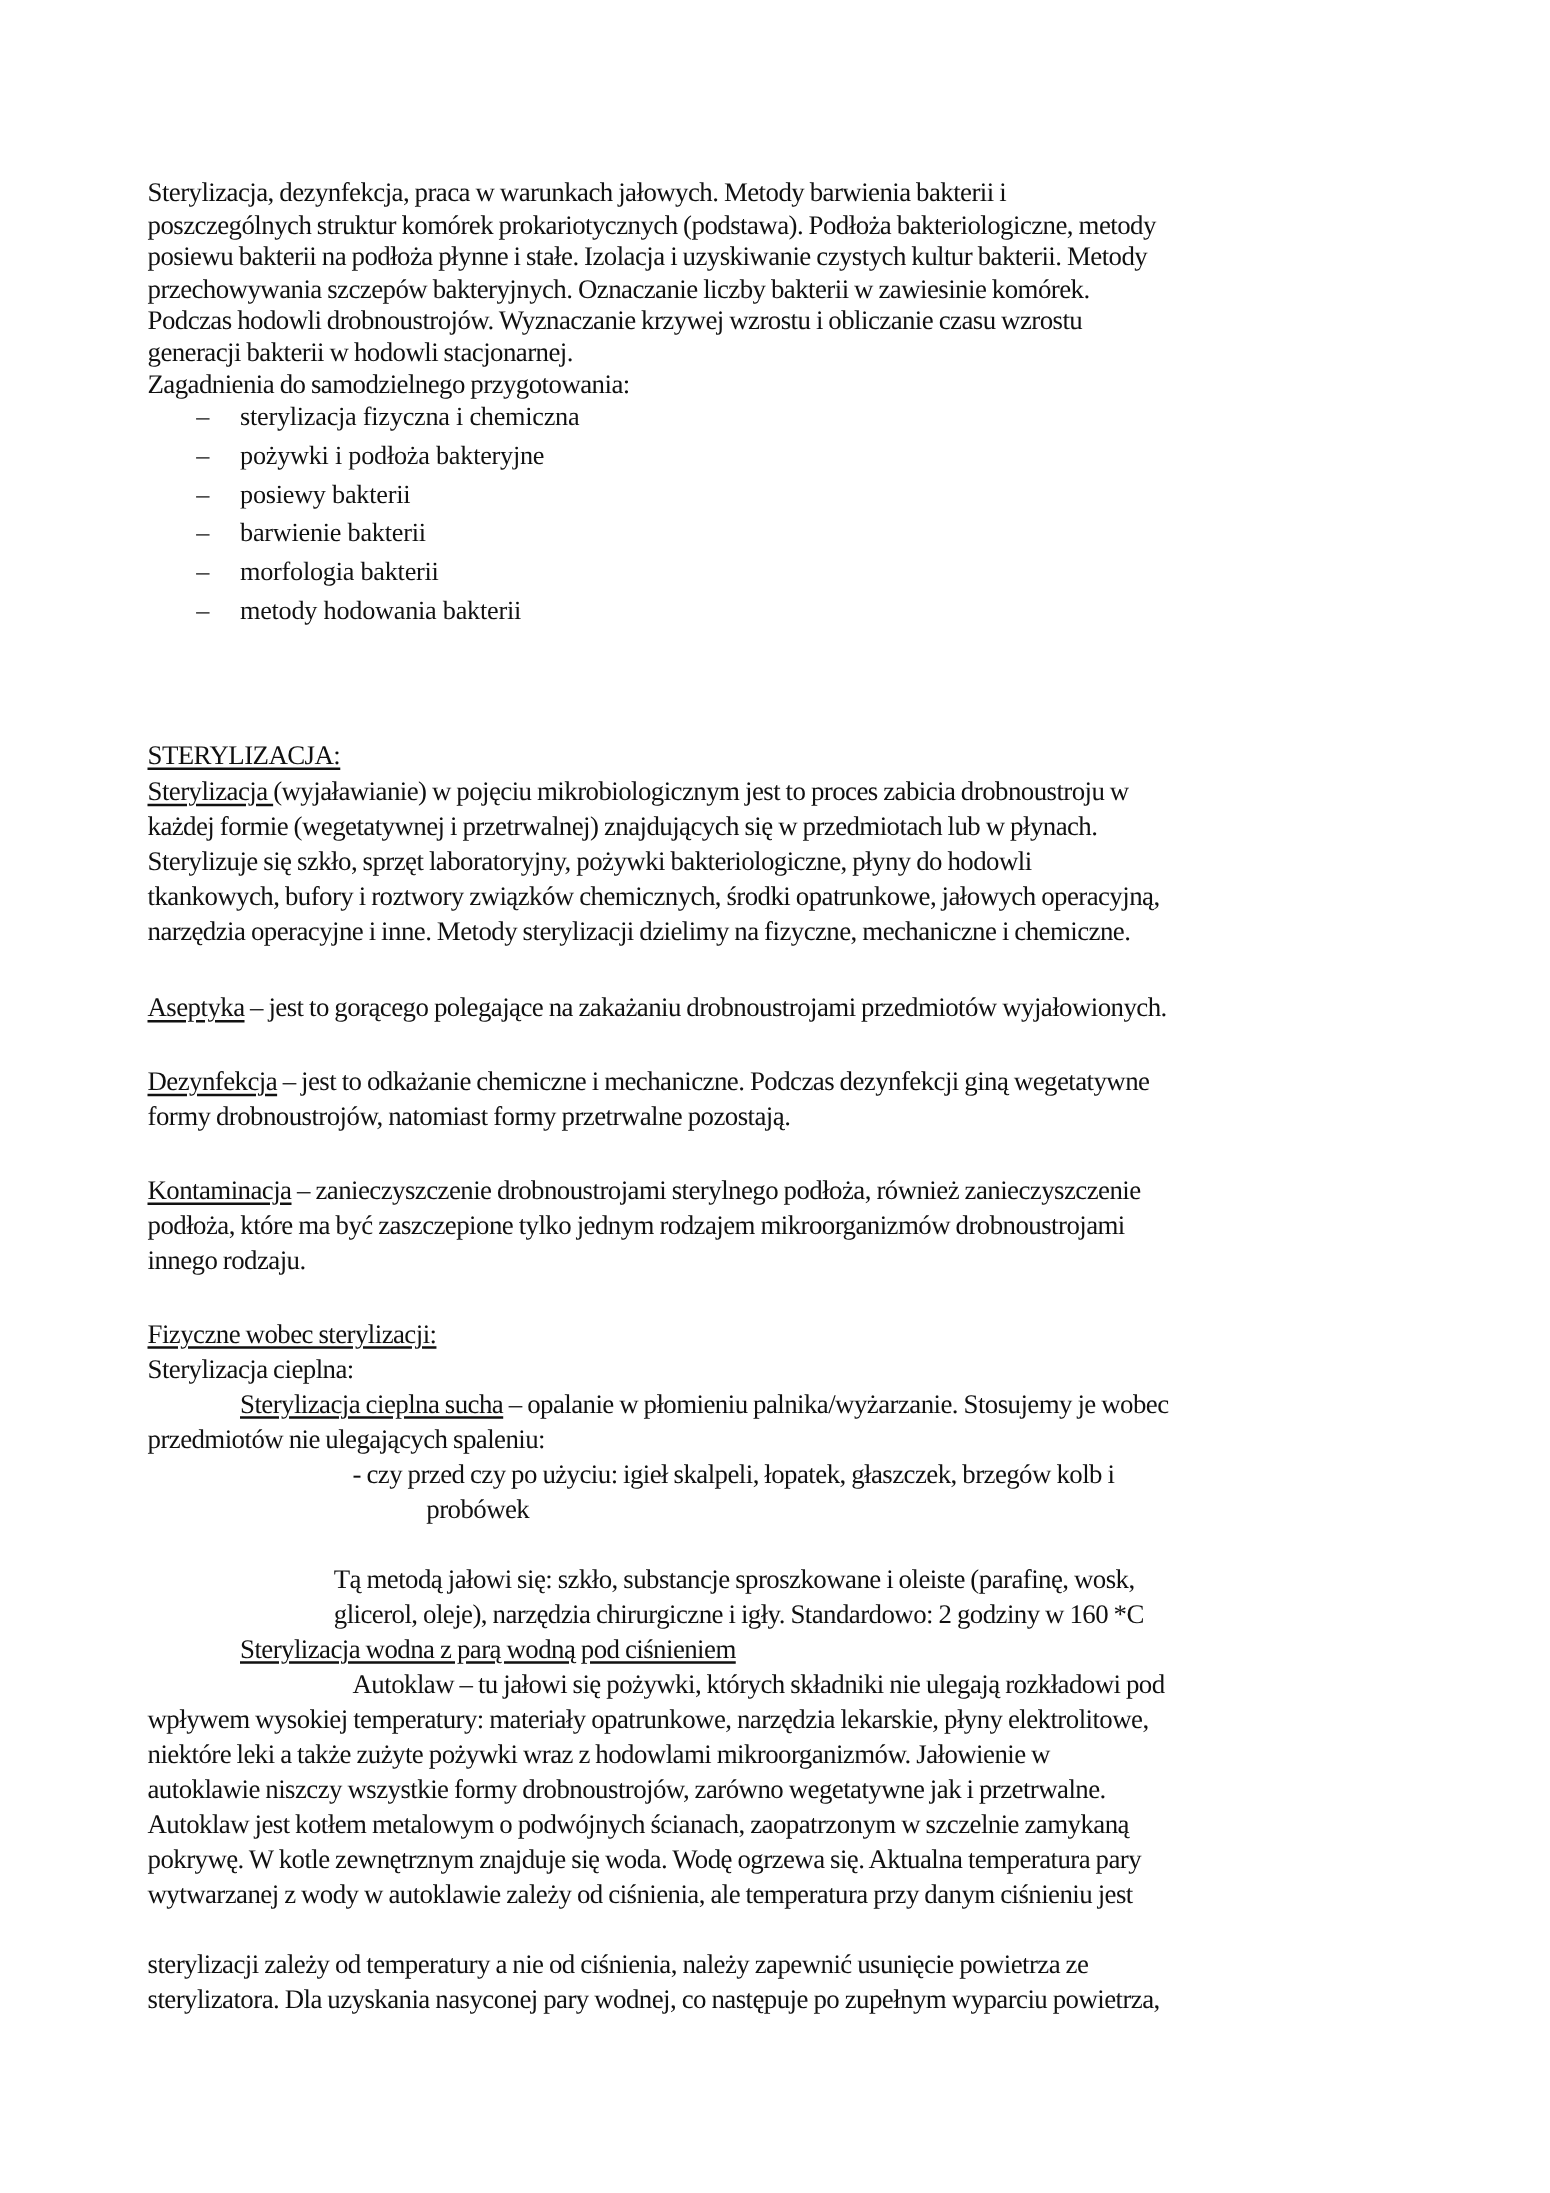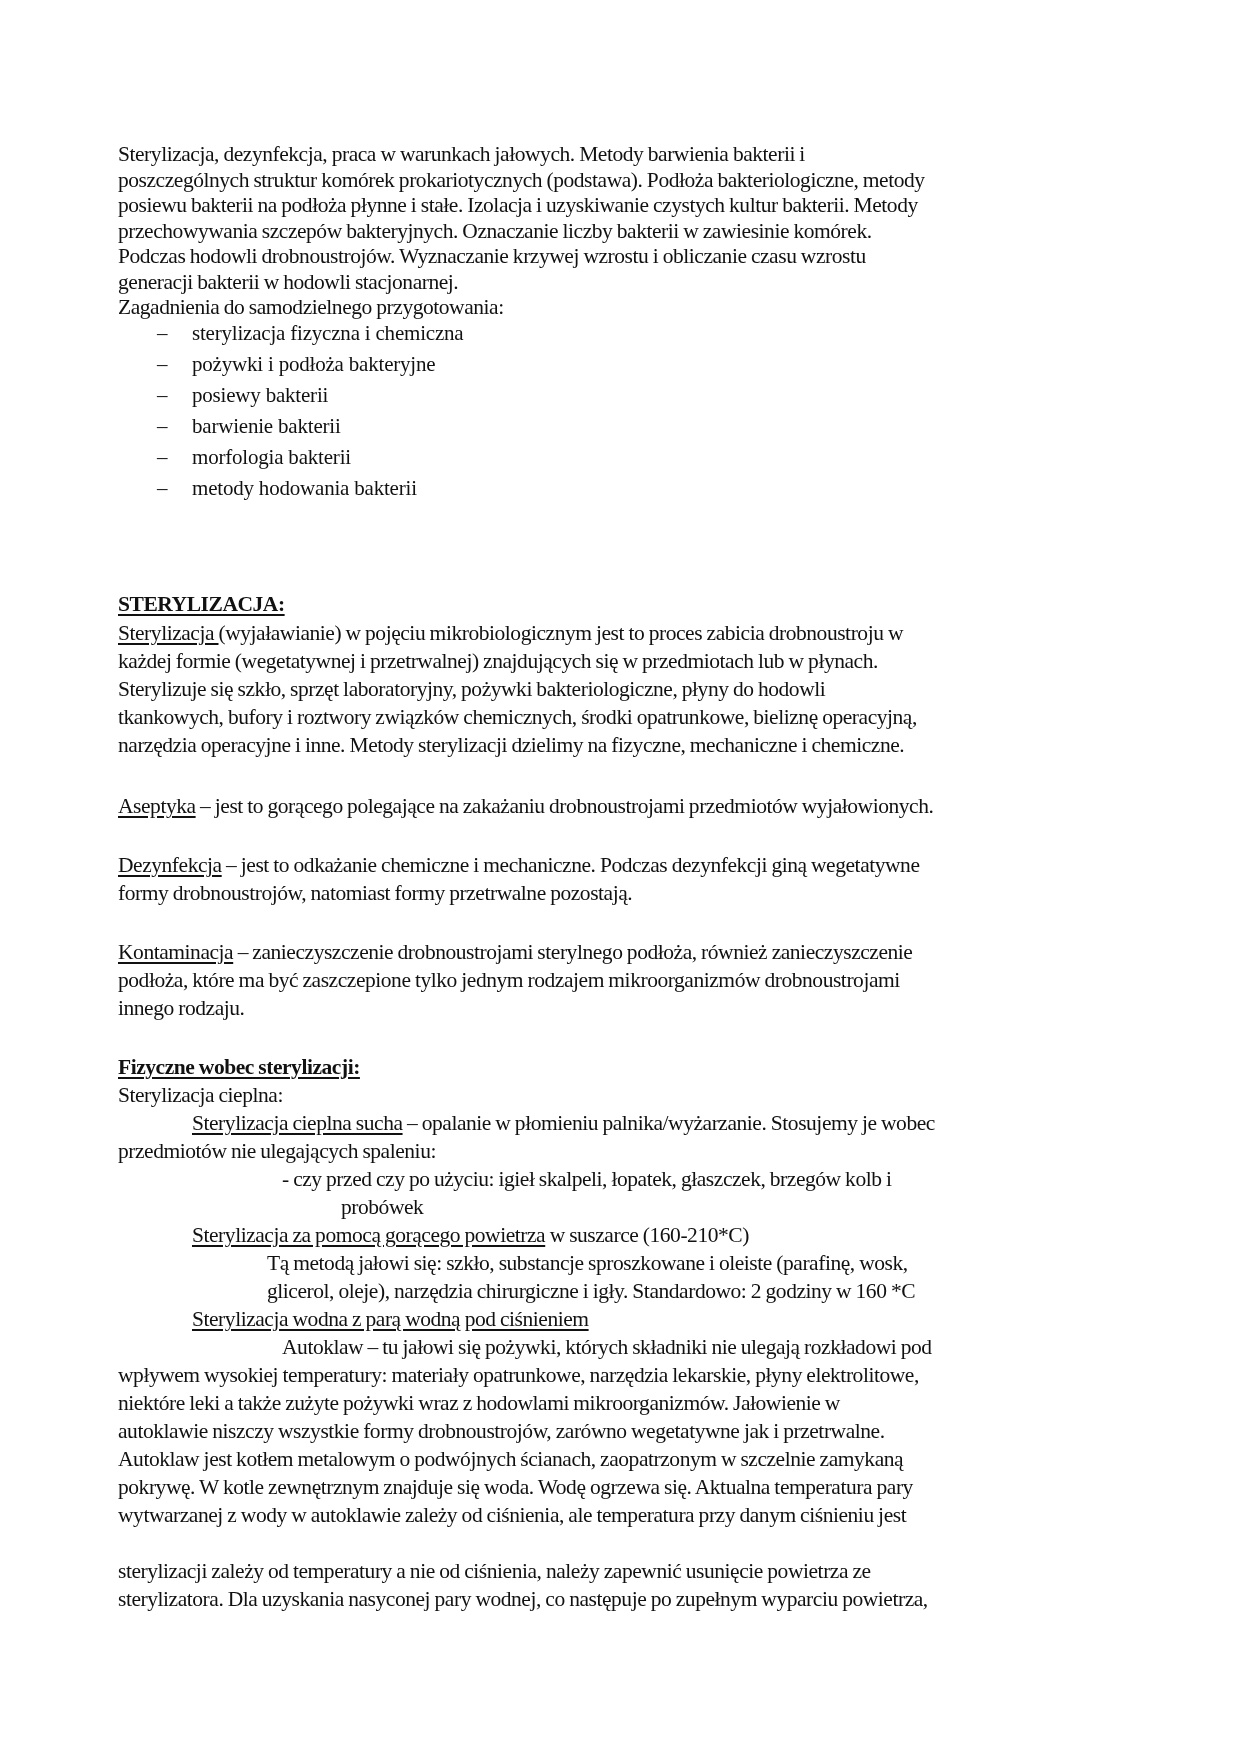"STERYLIZACJA:" .b { font-weight: bold -> normal }
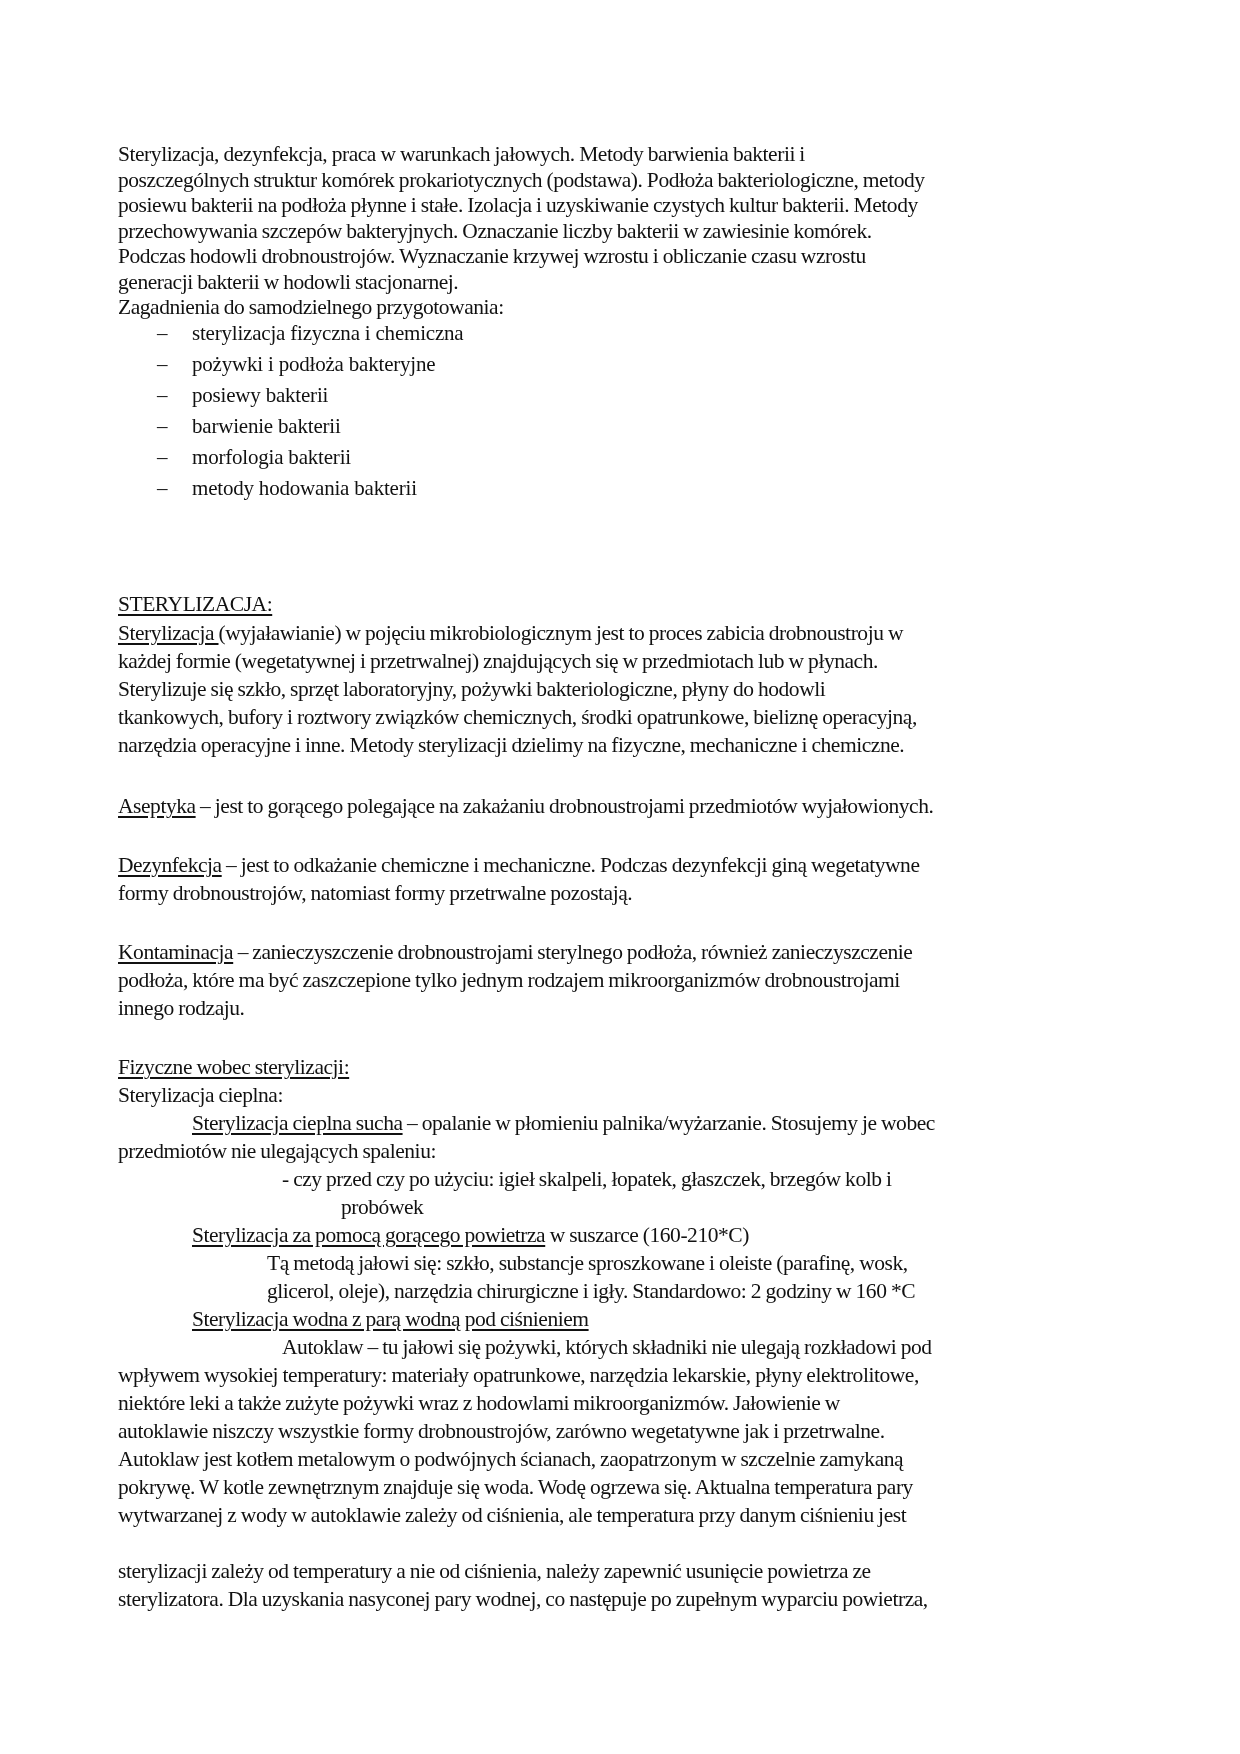"tkankowych, bufory i roztwory związków" div.line { text: bieliznę -> jałowych }
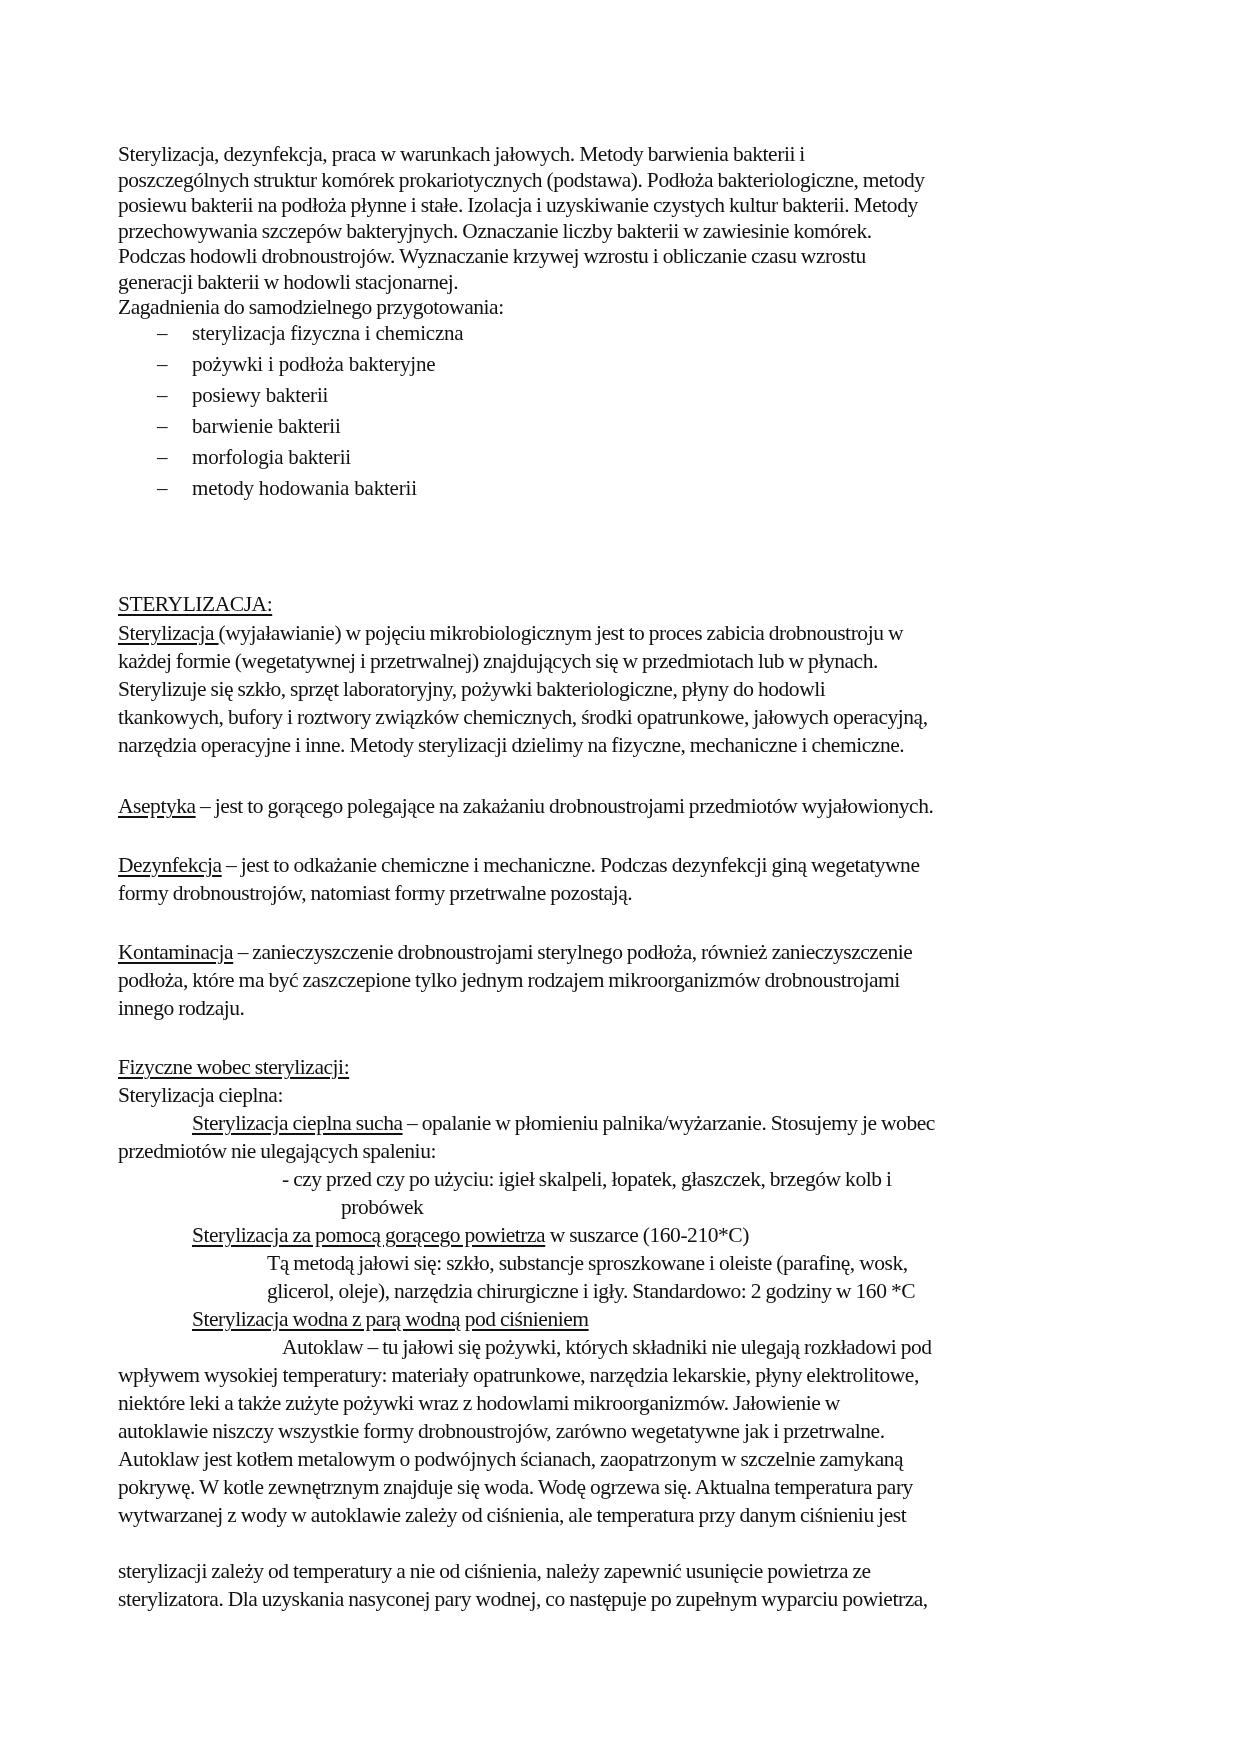"Sterylizacja za pomocą gorącego" div.line { html: <div> <span>Sterylizacja za pomocą gorącego powietrza</span><span> w suszarce (160-210*C)</span> </div> -> none }
